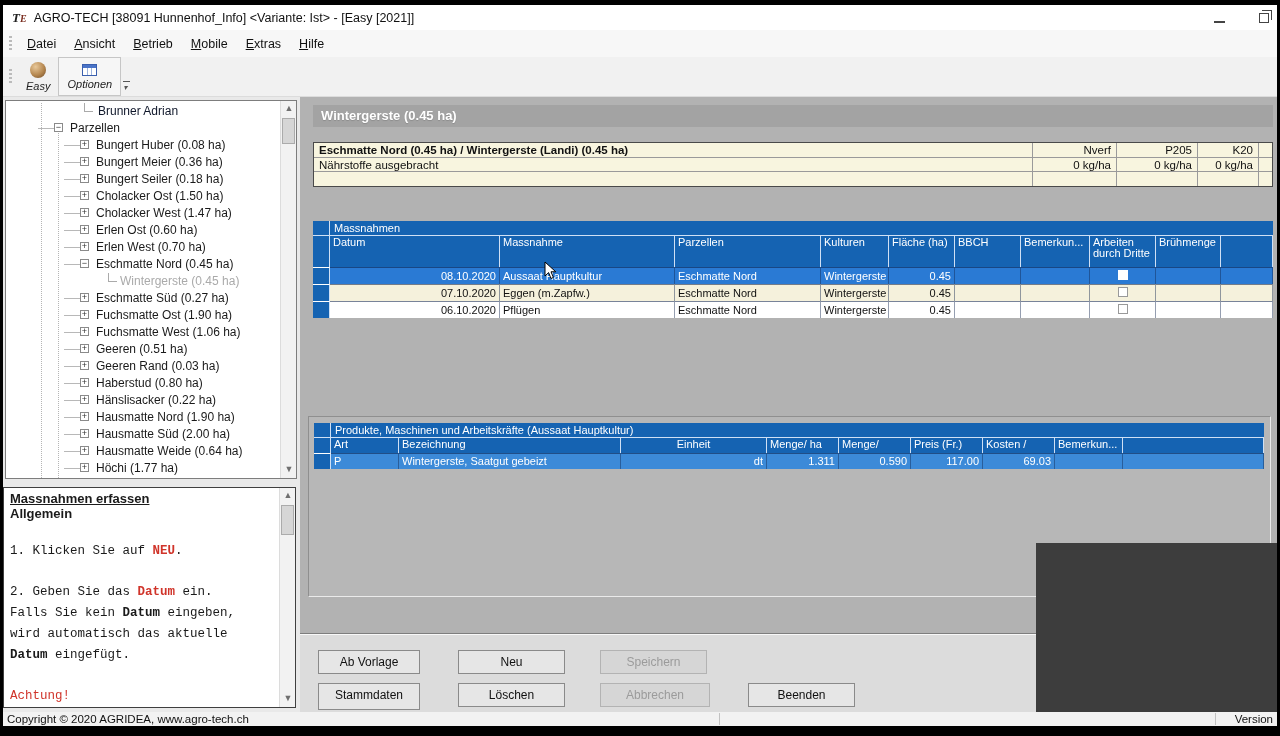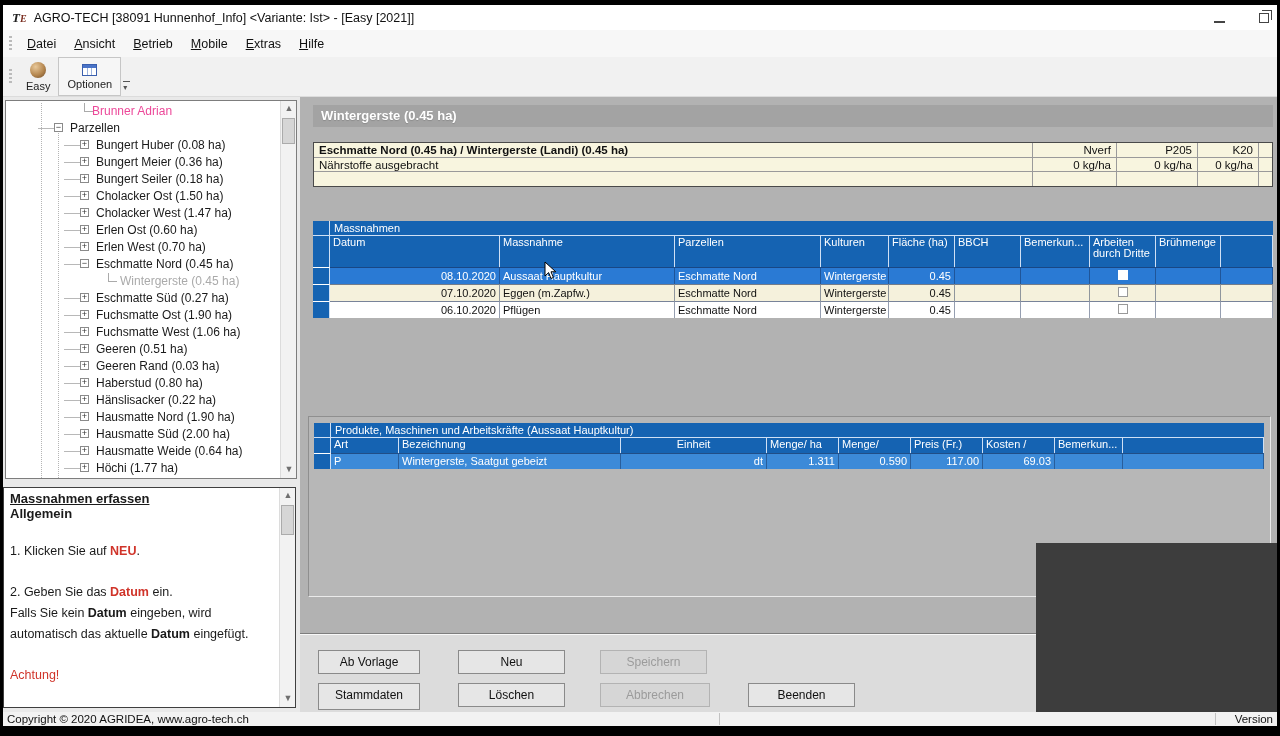"Easy" .toolbar { font-style: none -> italic }
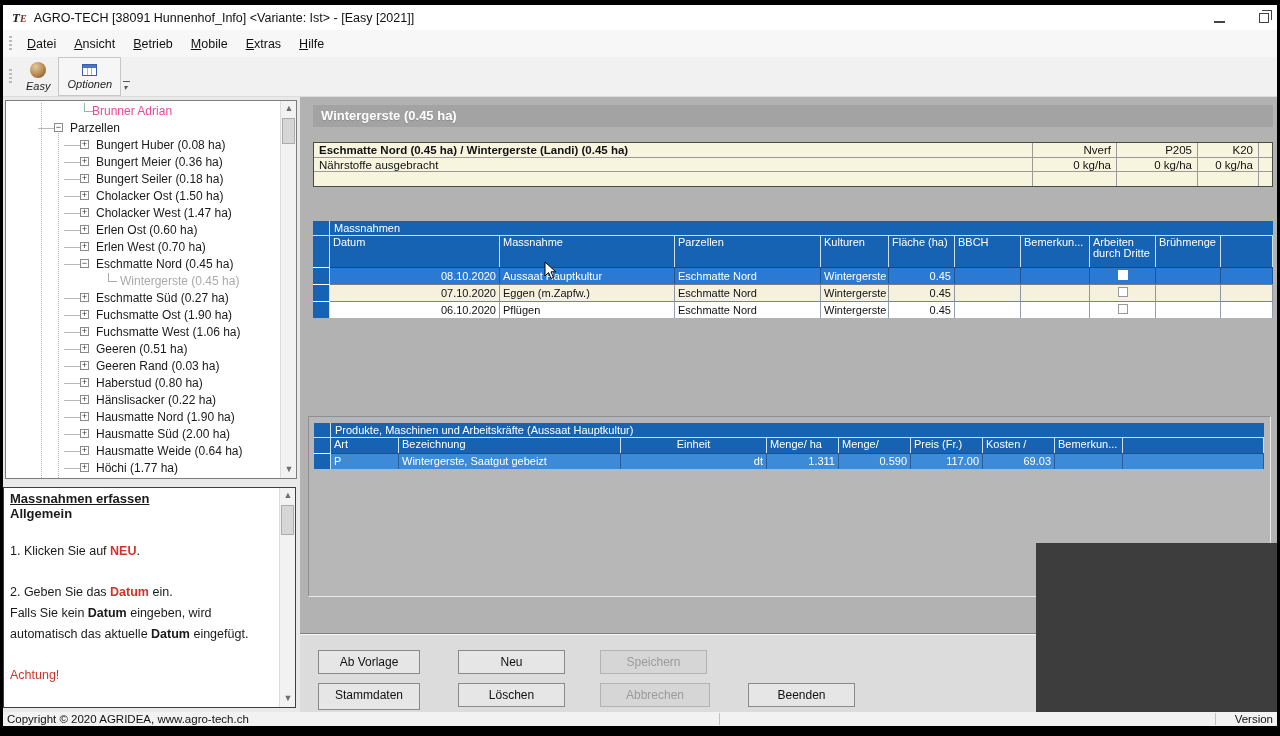"Brunner Adrian" span.tree-label { color: #ec4899 -> #0f172a; left: 86px -> 92px }
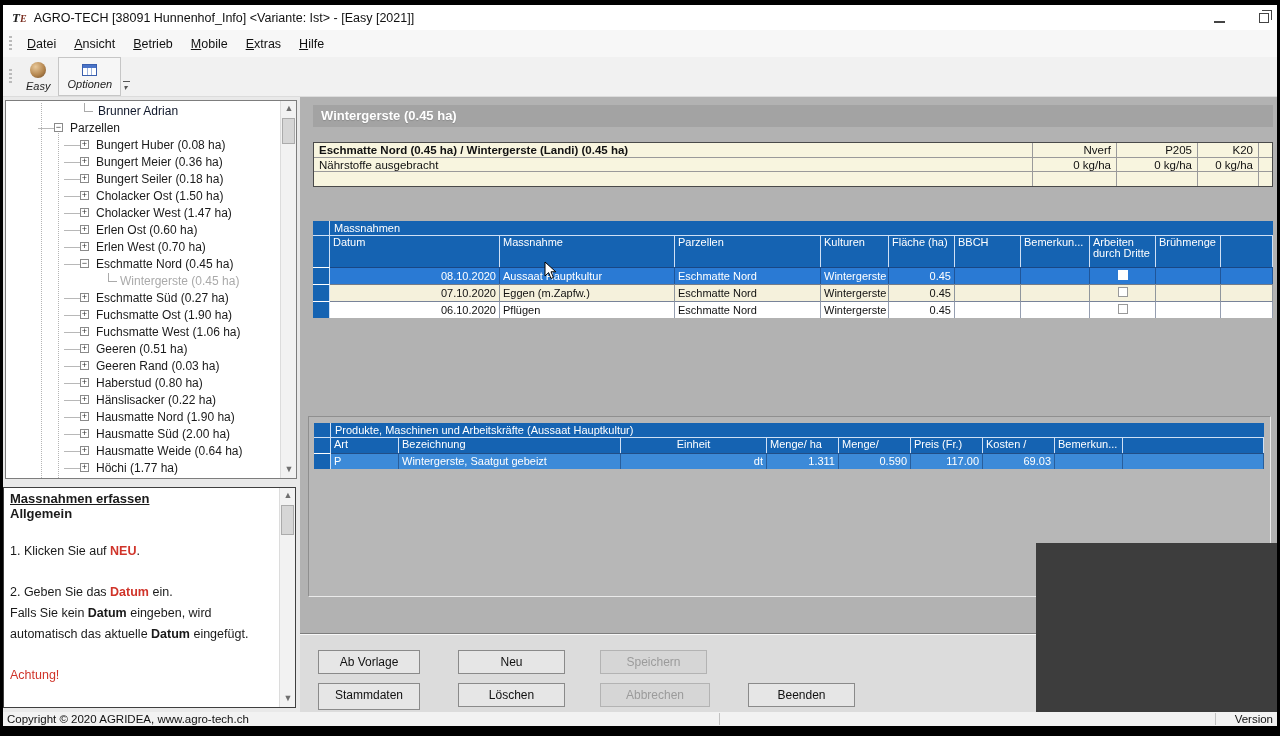"1. Klicken Sie auf NEU." .help-p { font-family: none -> Liberation Mono, monospace }
